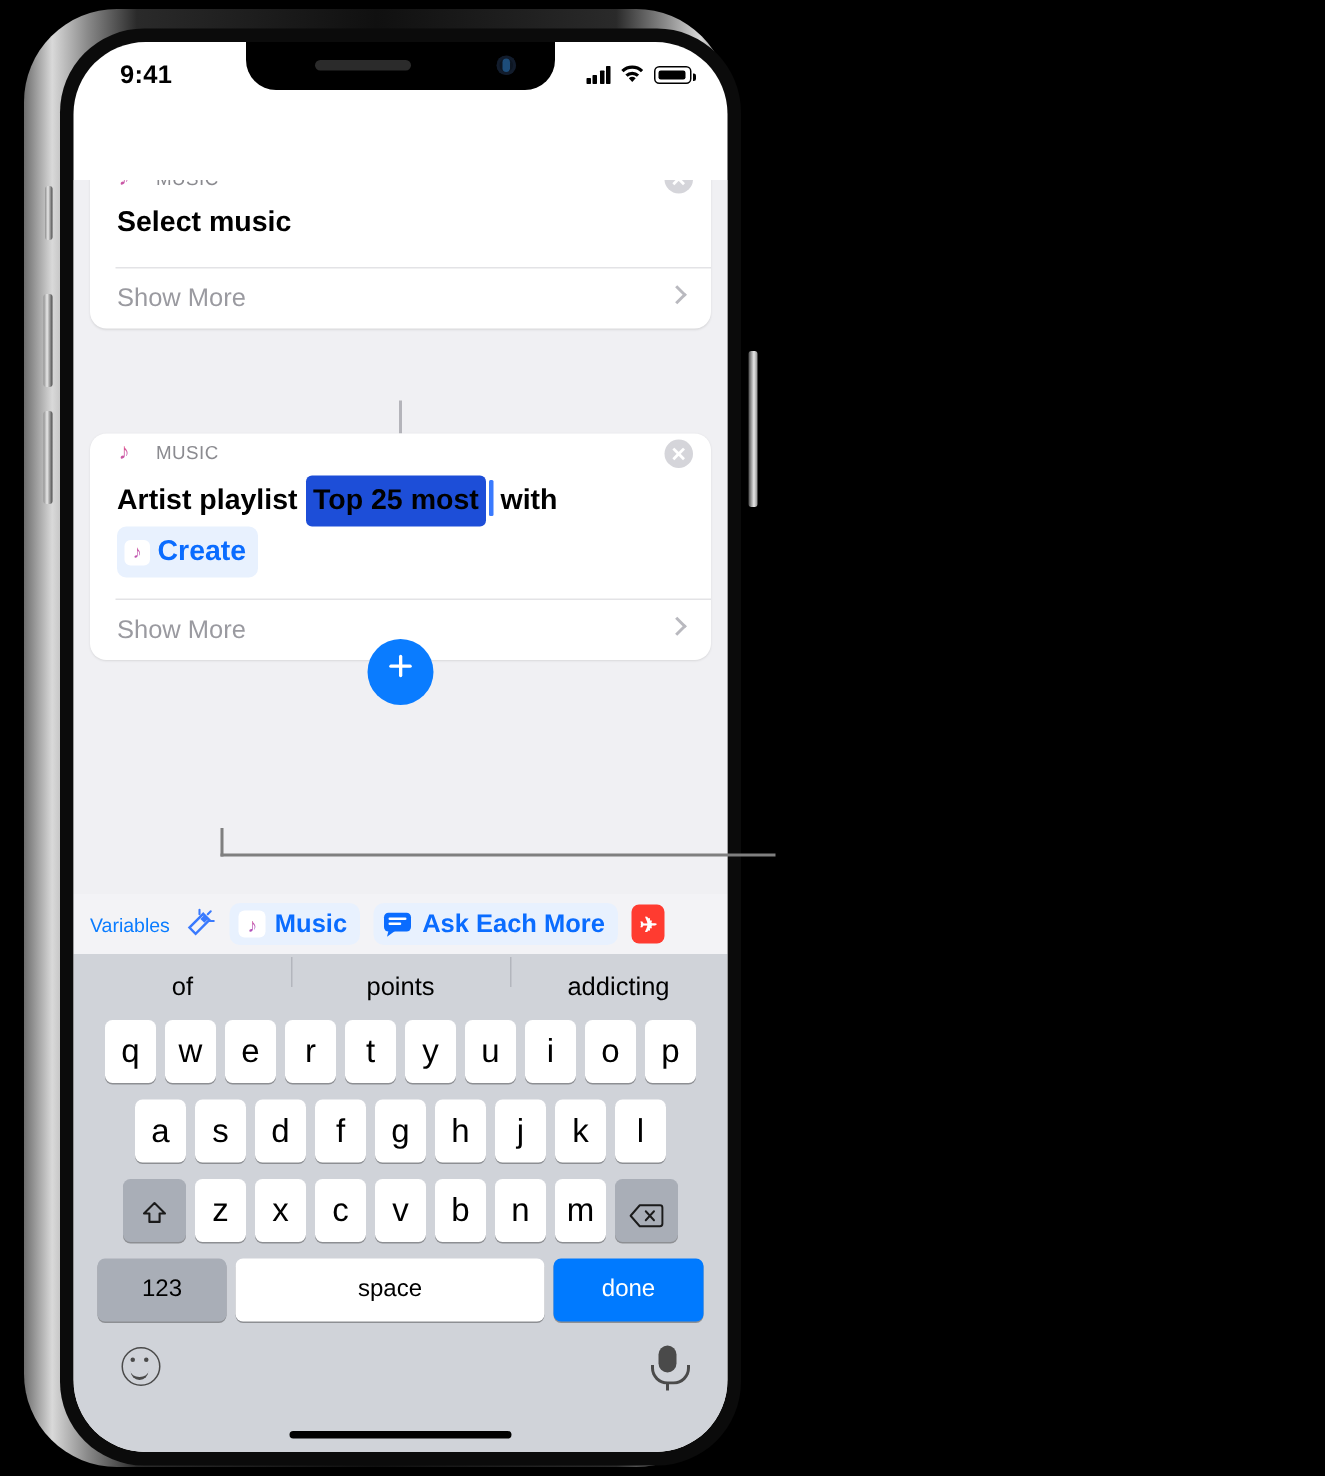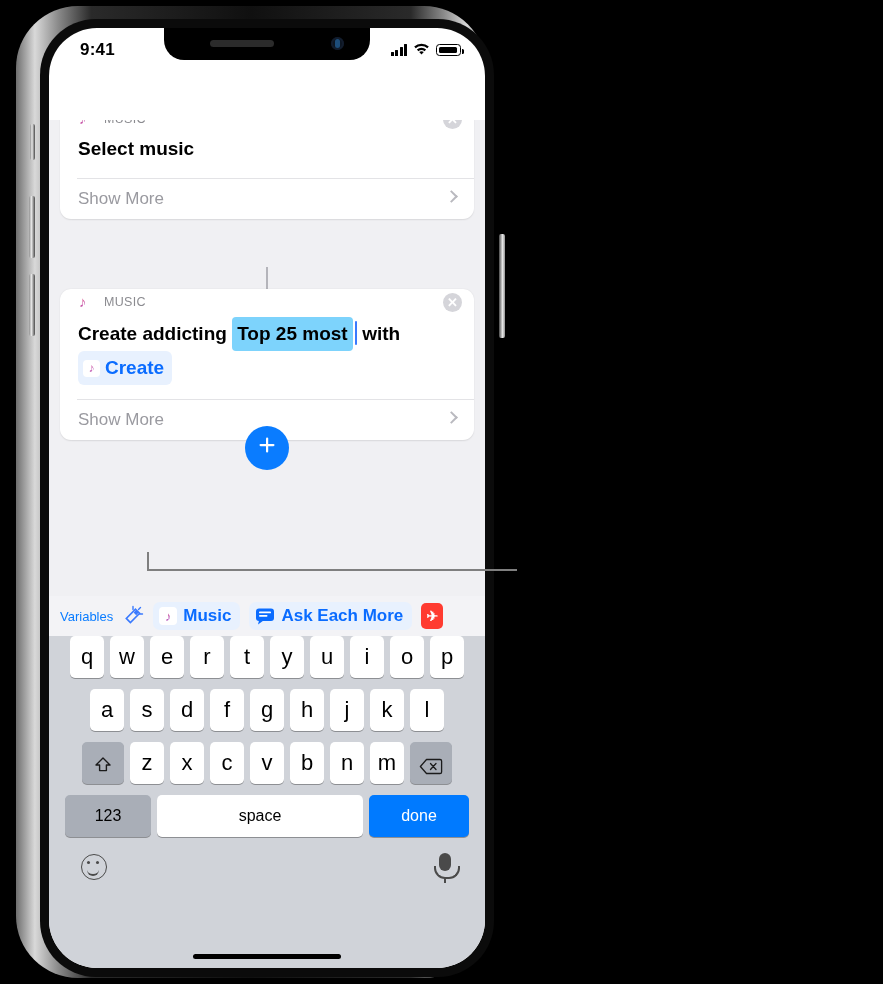"Create addicting" span { text: Create addicting -> Artist playlist }
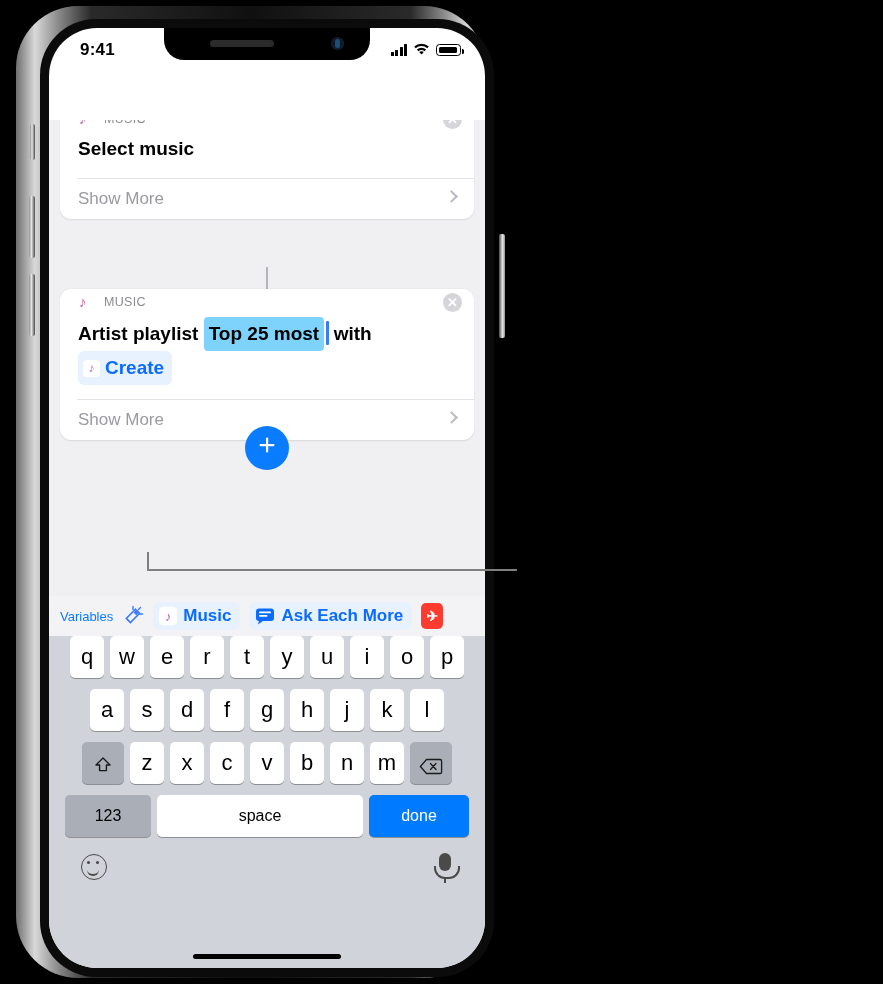"Top 25 most" .field { background: #7dd3fc -> #1d4ed8 }
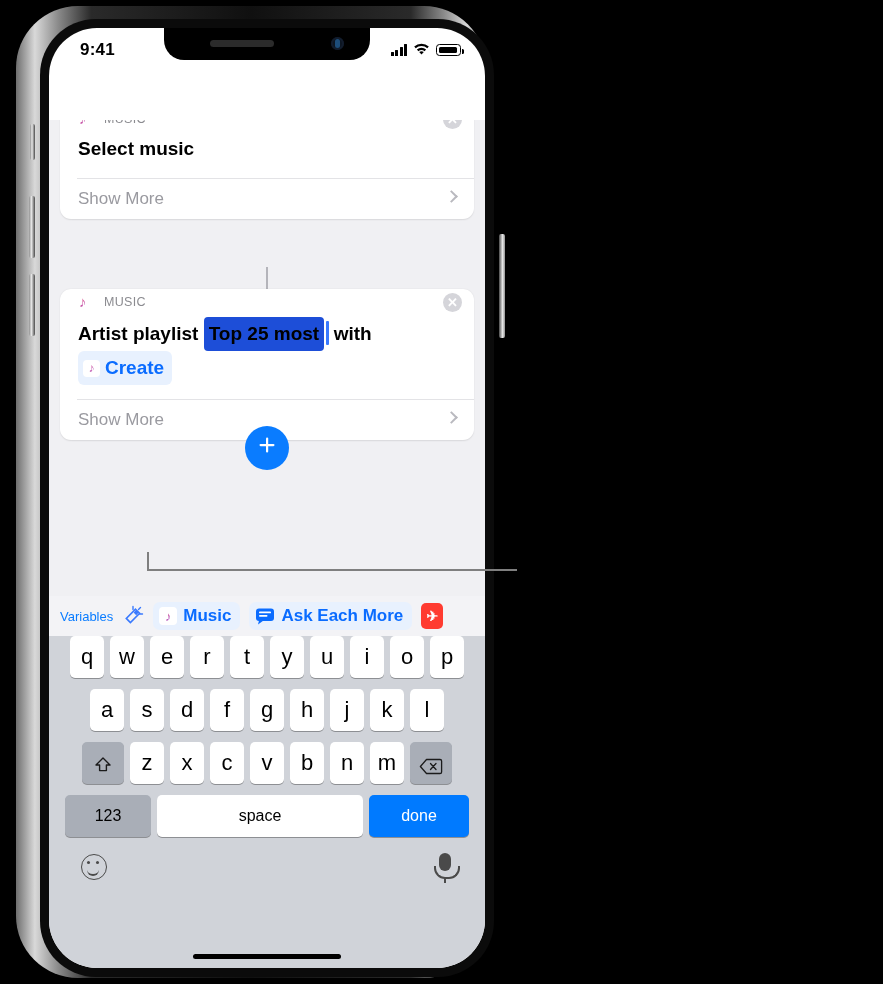"of" div.predict { html: none -> <div> <div>of</div> <div>points</div> <div>addicting</div> </div> }
